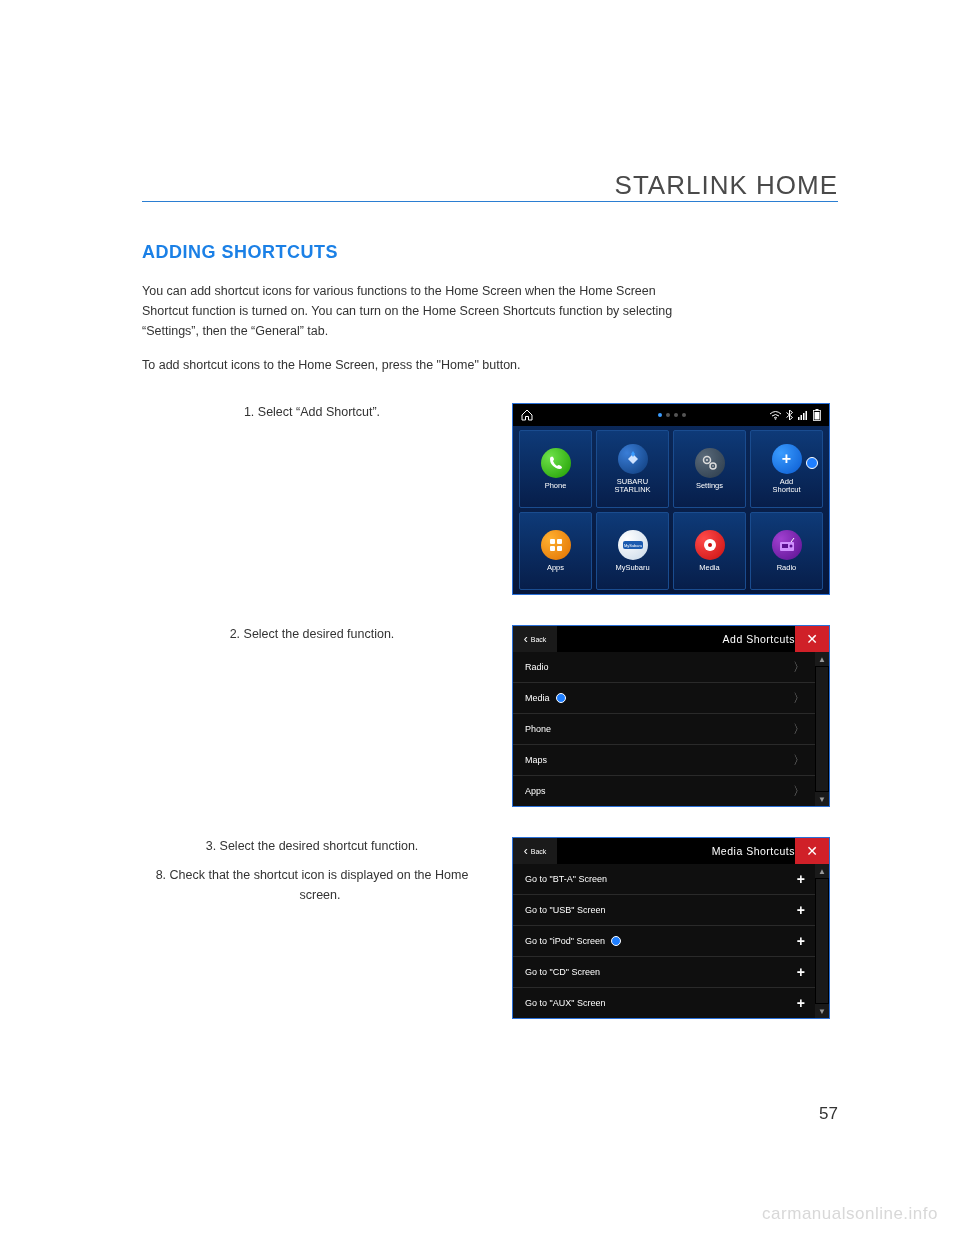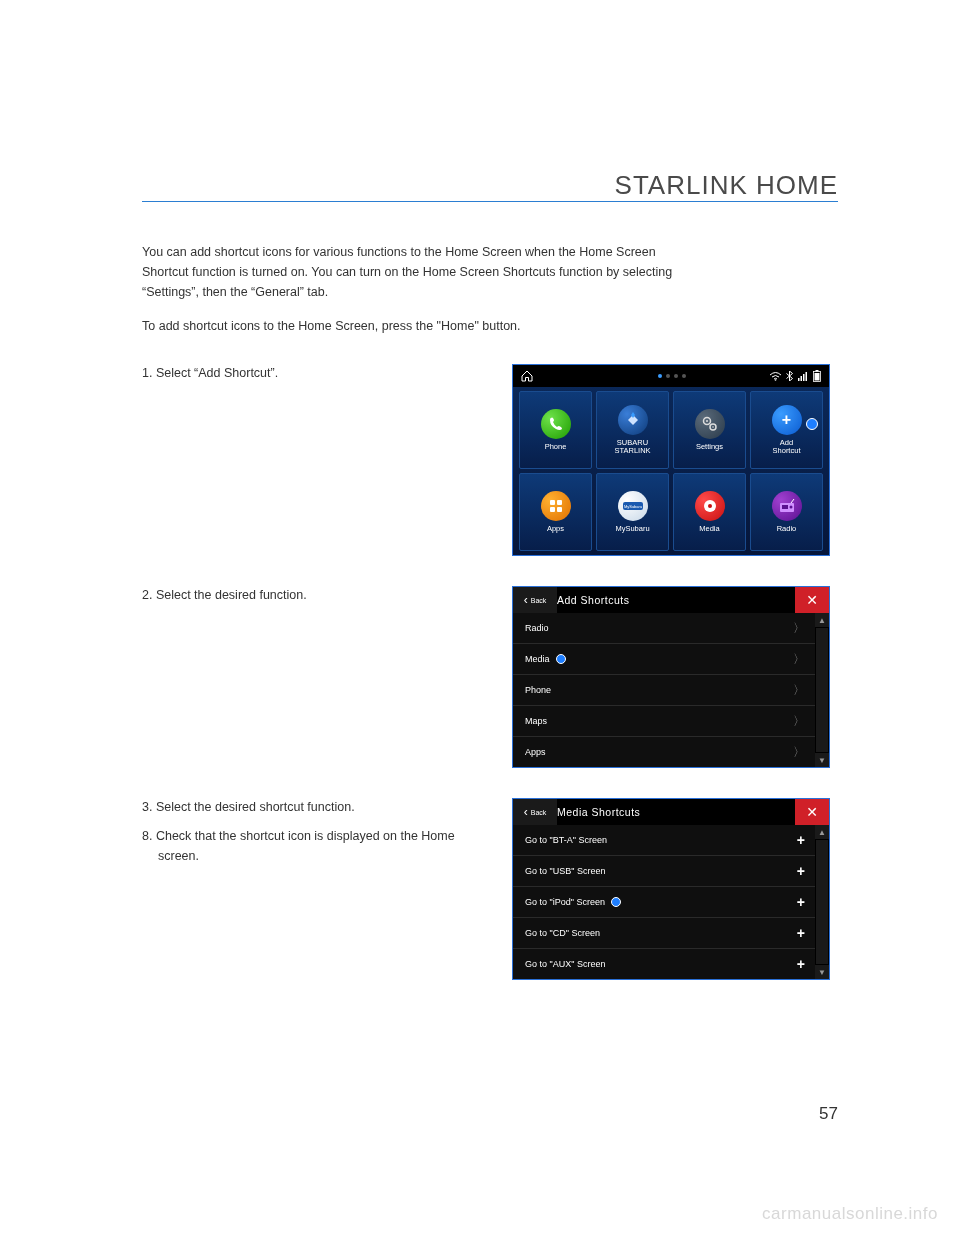"ADDING SHORTCUTS" div.section-title { html: none -> <div>ADDING SHORTCUTS</div> }
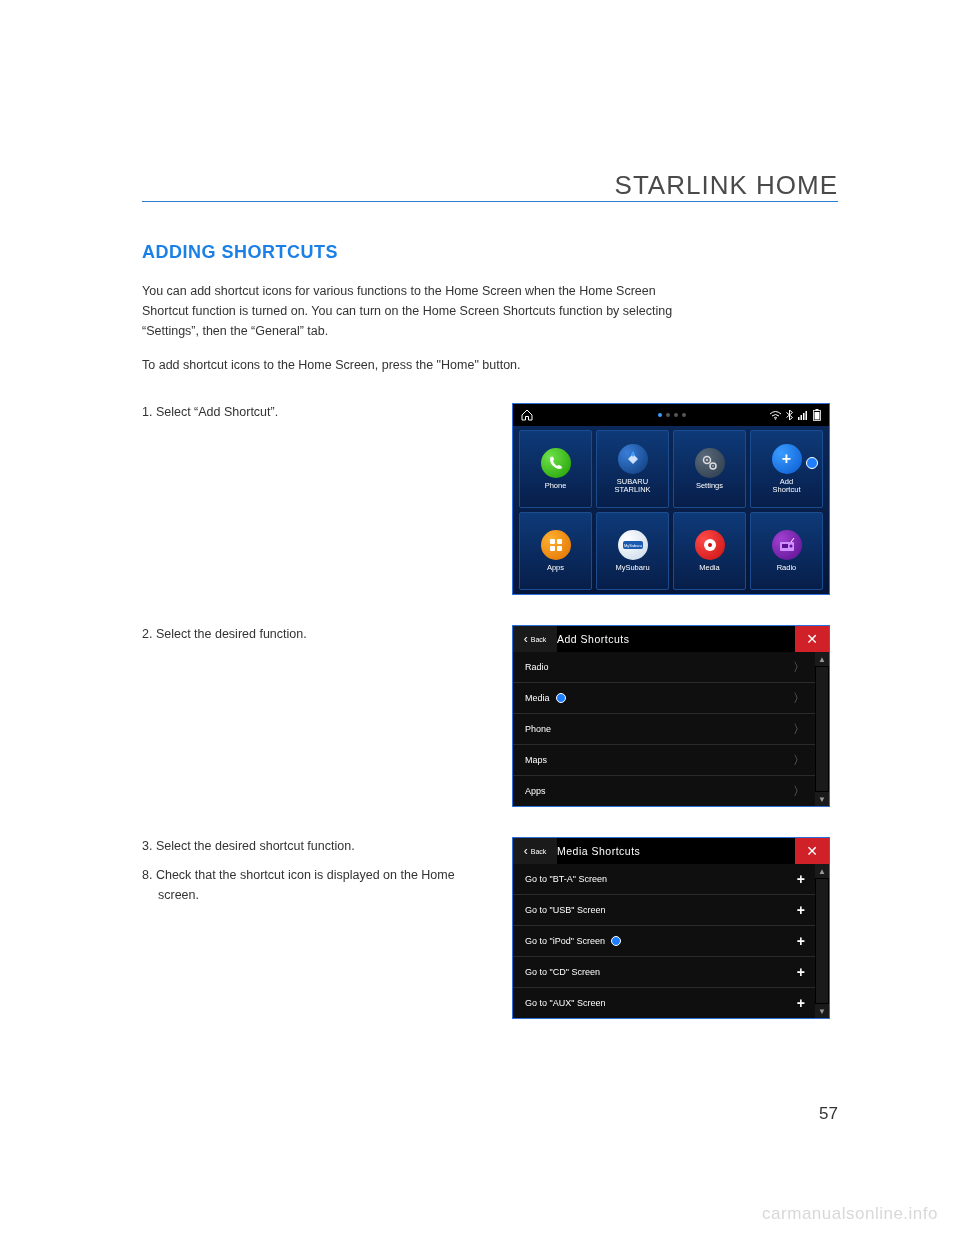"1. Select “Add Shortcut”." .step-text li { text-align: none -> center }
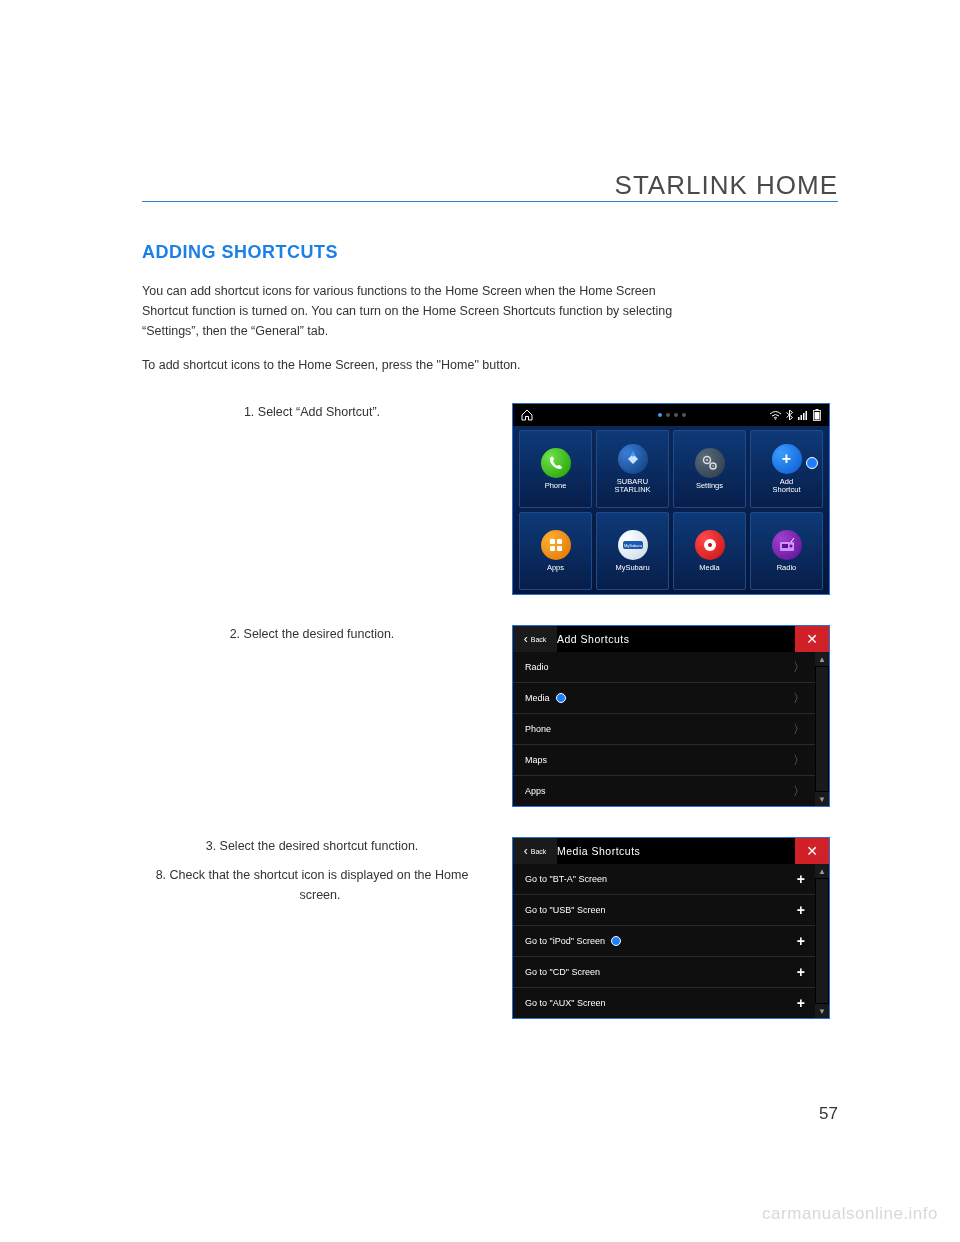"Add Shortcuts" .fig-list .hdr-title { text-align: left -> right }
